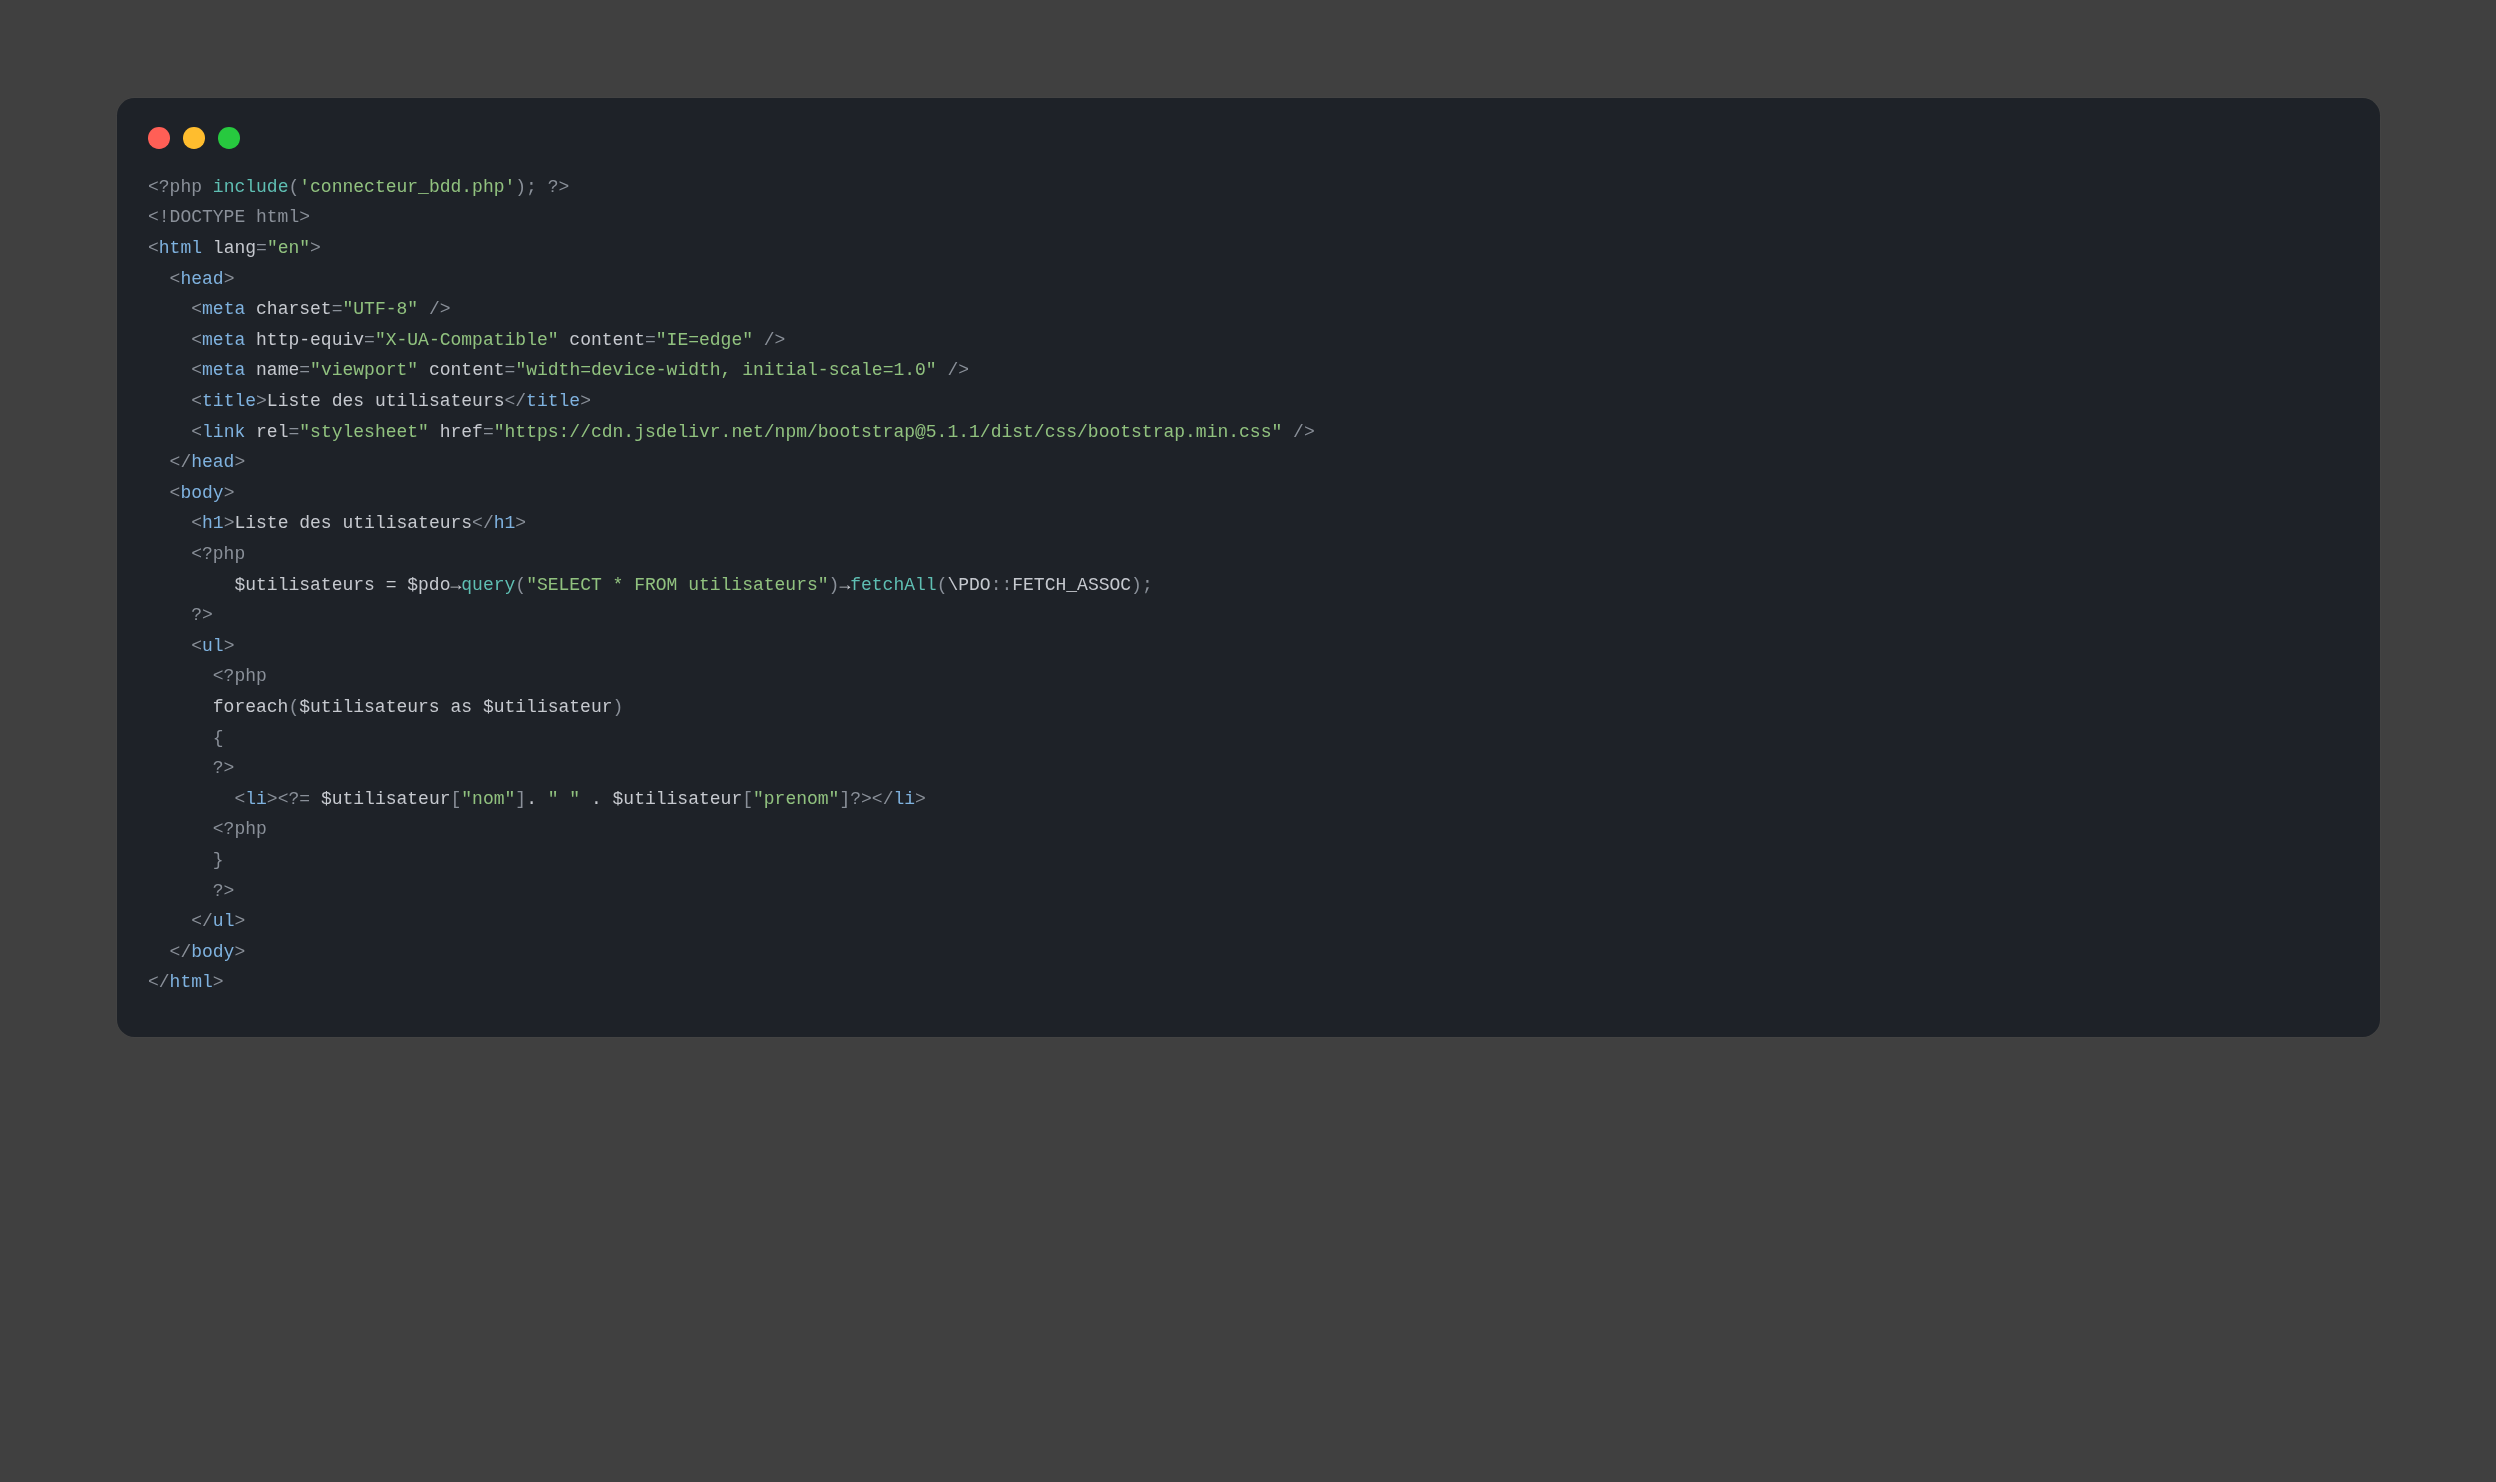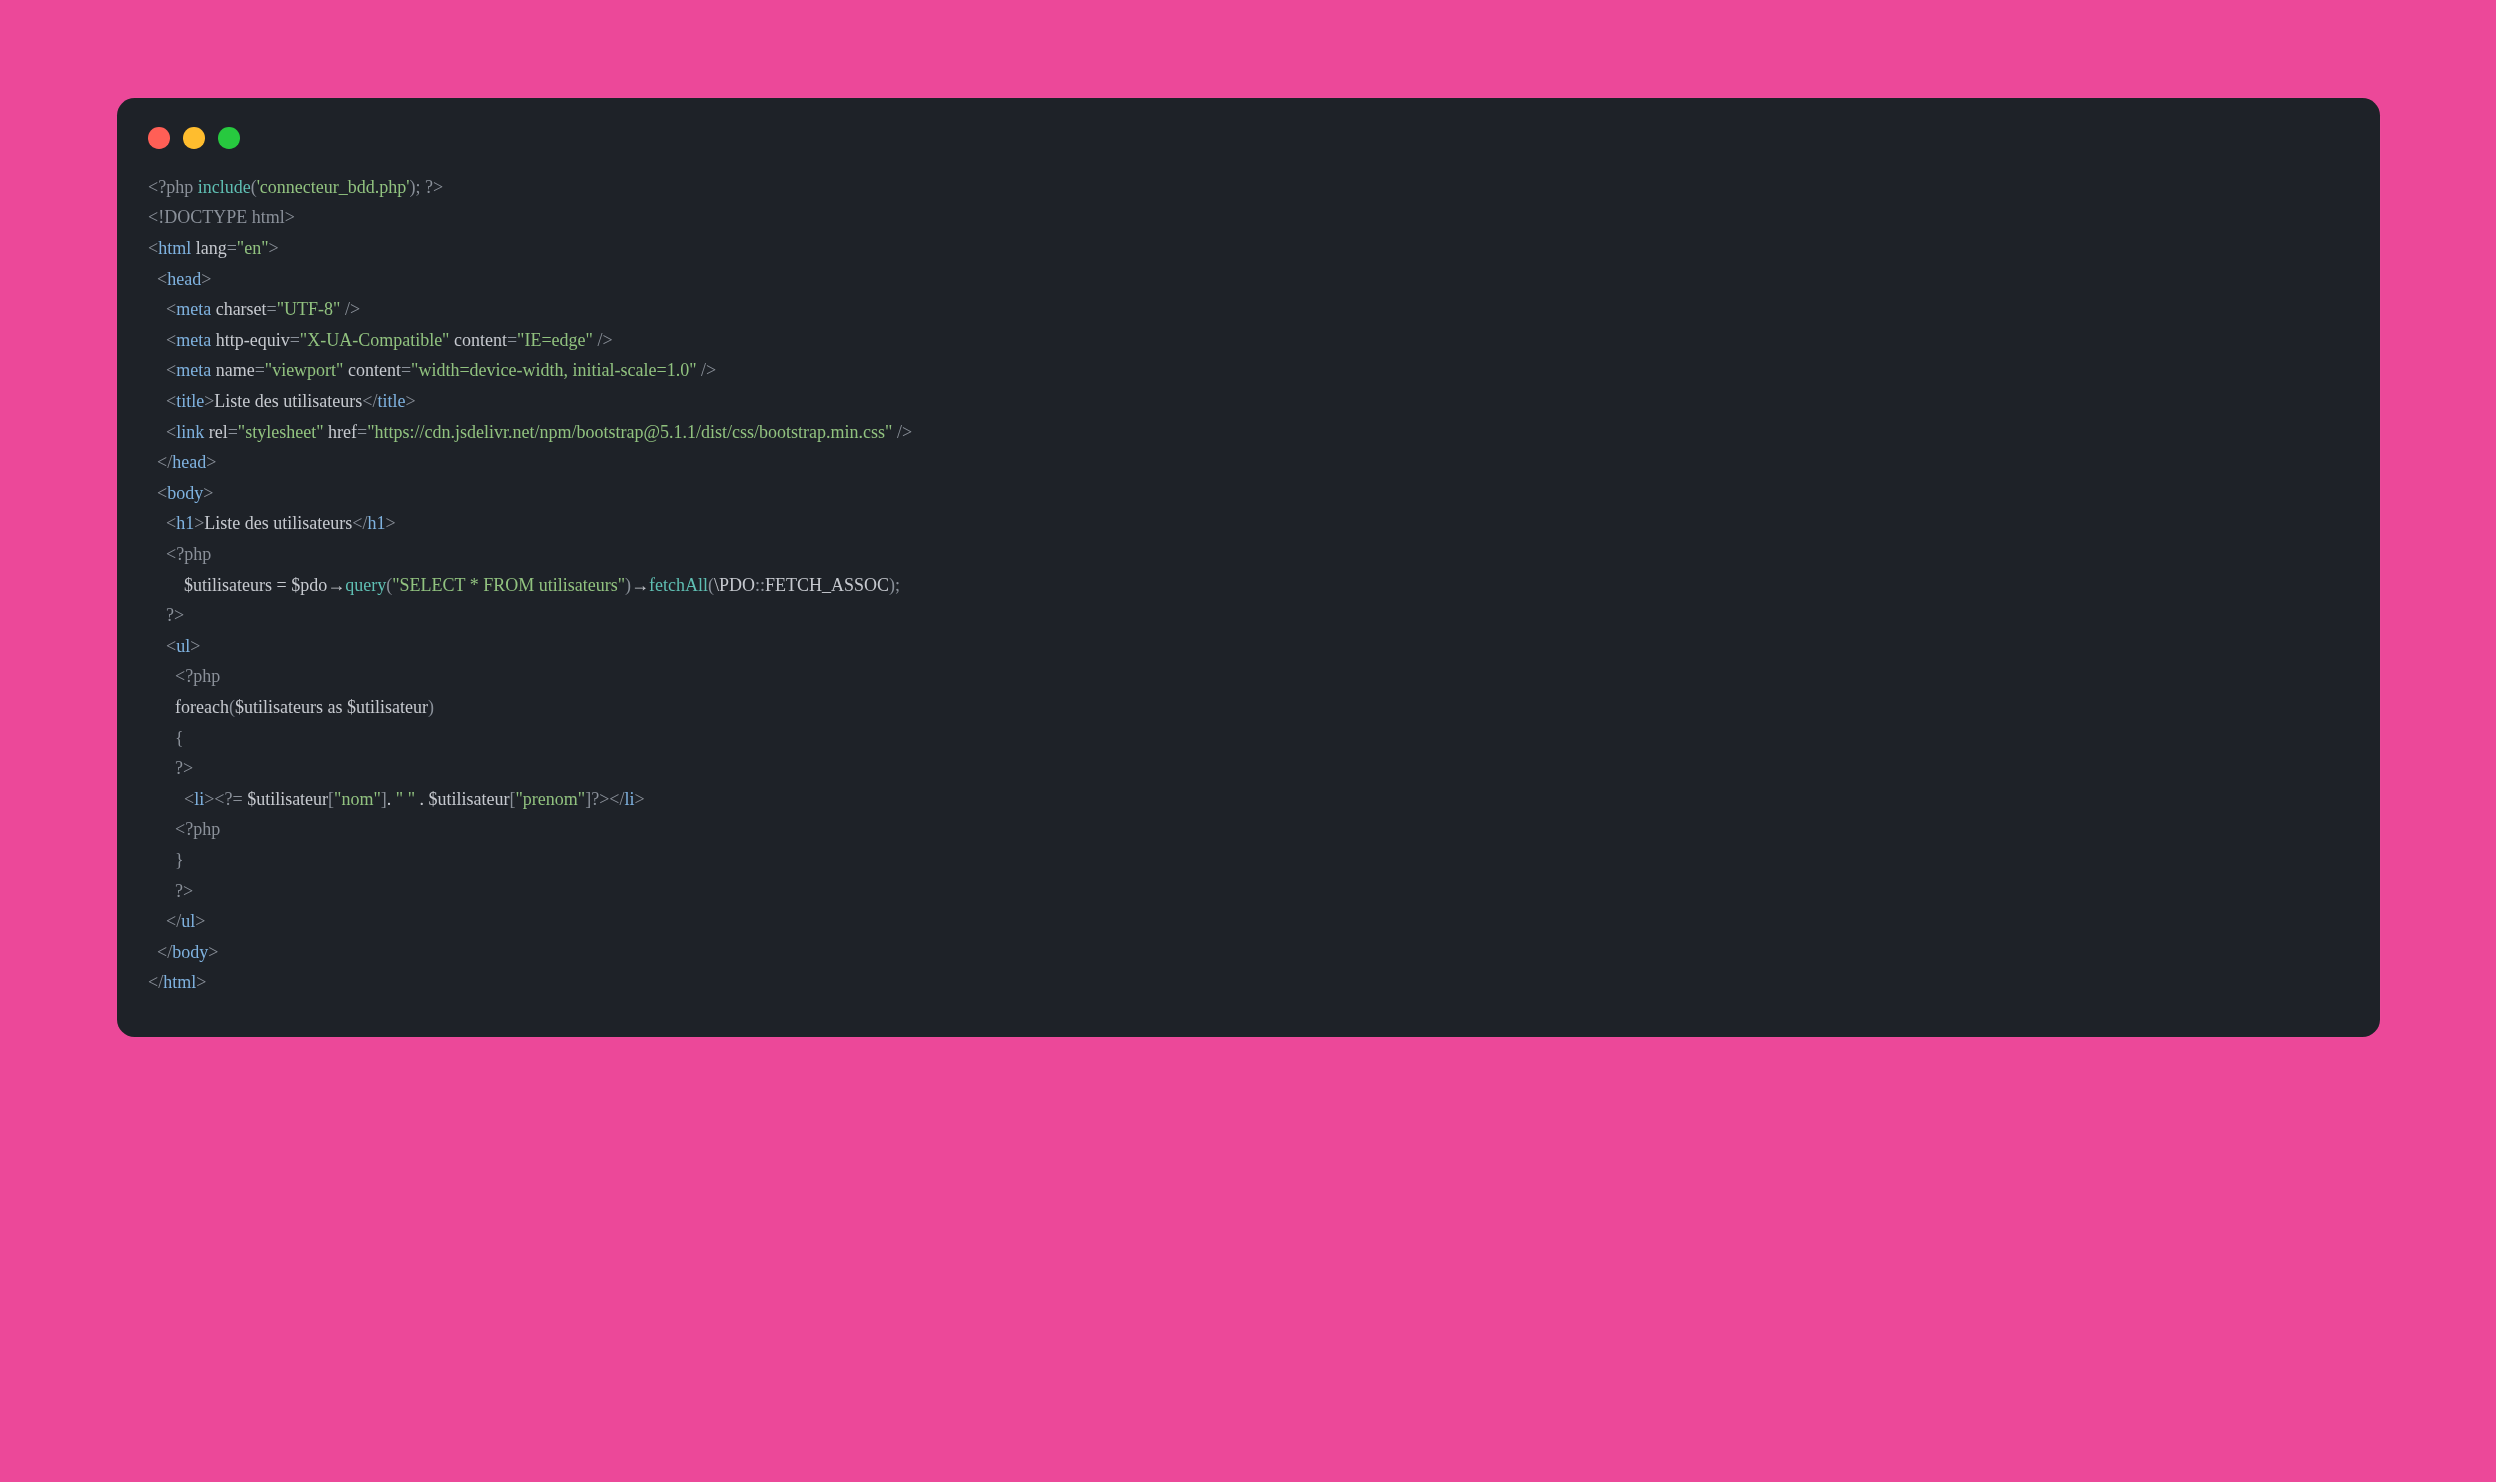"<?php include('connecteur_bdd.php'); ?>" .stage { background: #ec4899 -> #404040; font-family: Liberation Serif, serif -> none }
